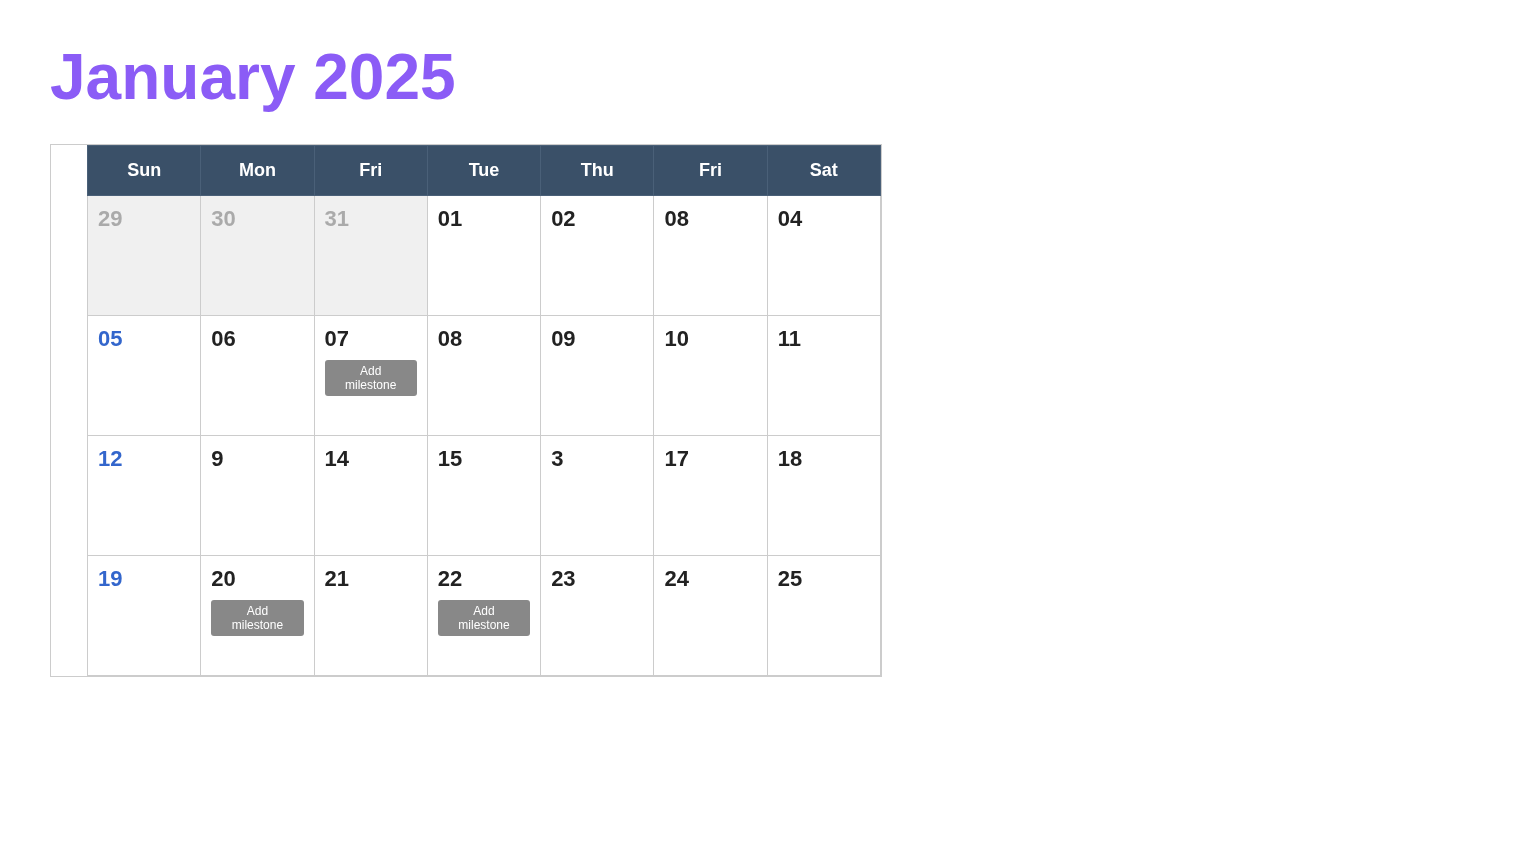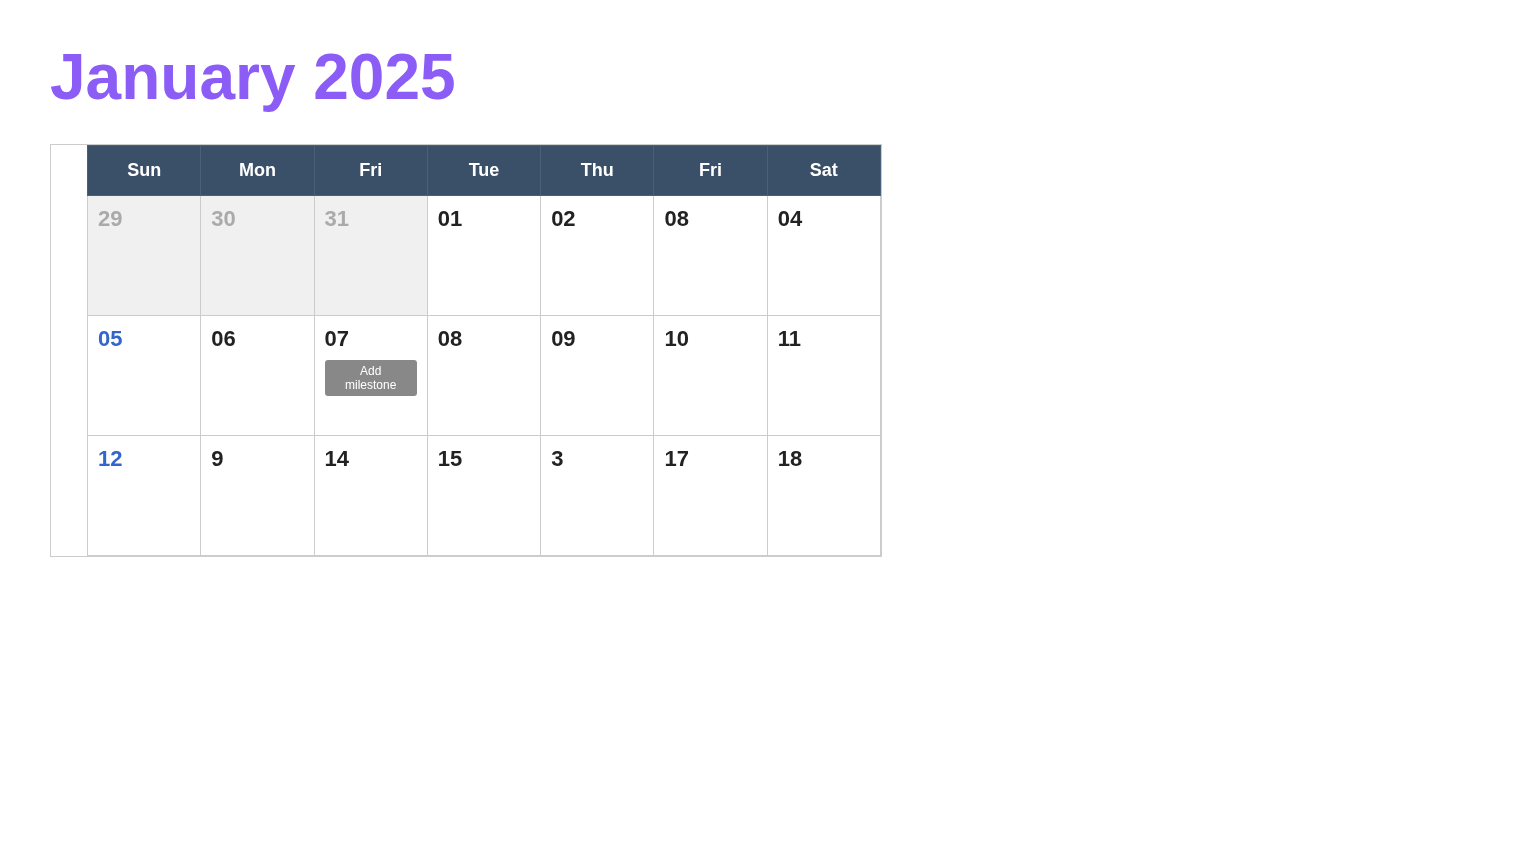"19" tr { html: none -> <tr> <td><span>19</span></td> <td><span>20</span><br><button>Add milestone</button></td> <td><span>21</span></td> <td><span>22</span><br><button>Add milestone</button></td> <td><span>23</span></td> <td><span>24</span></td> <td><span>25</span></td> </tr> }
